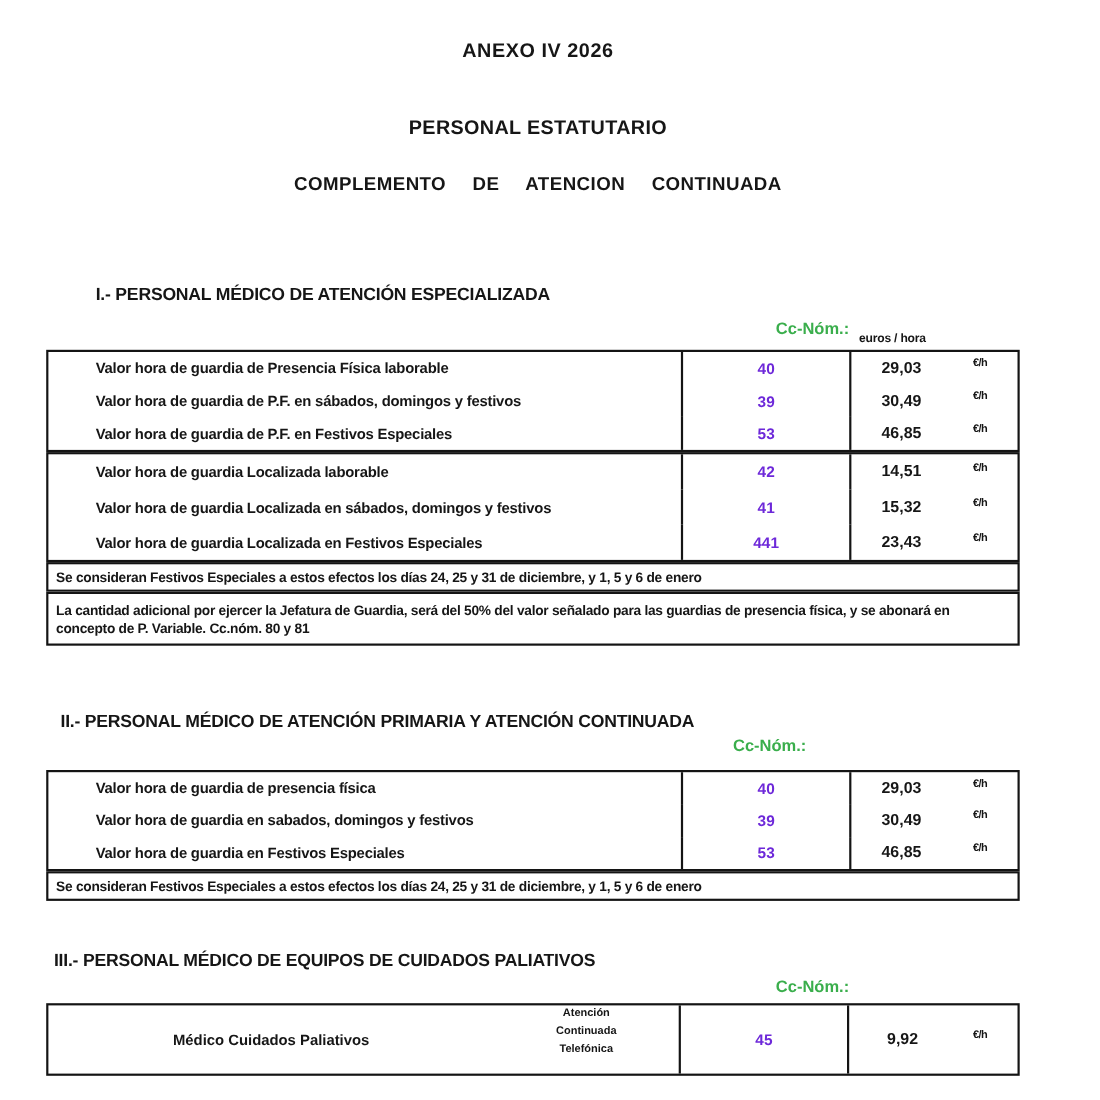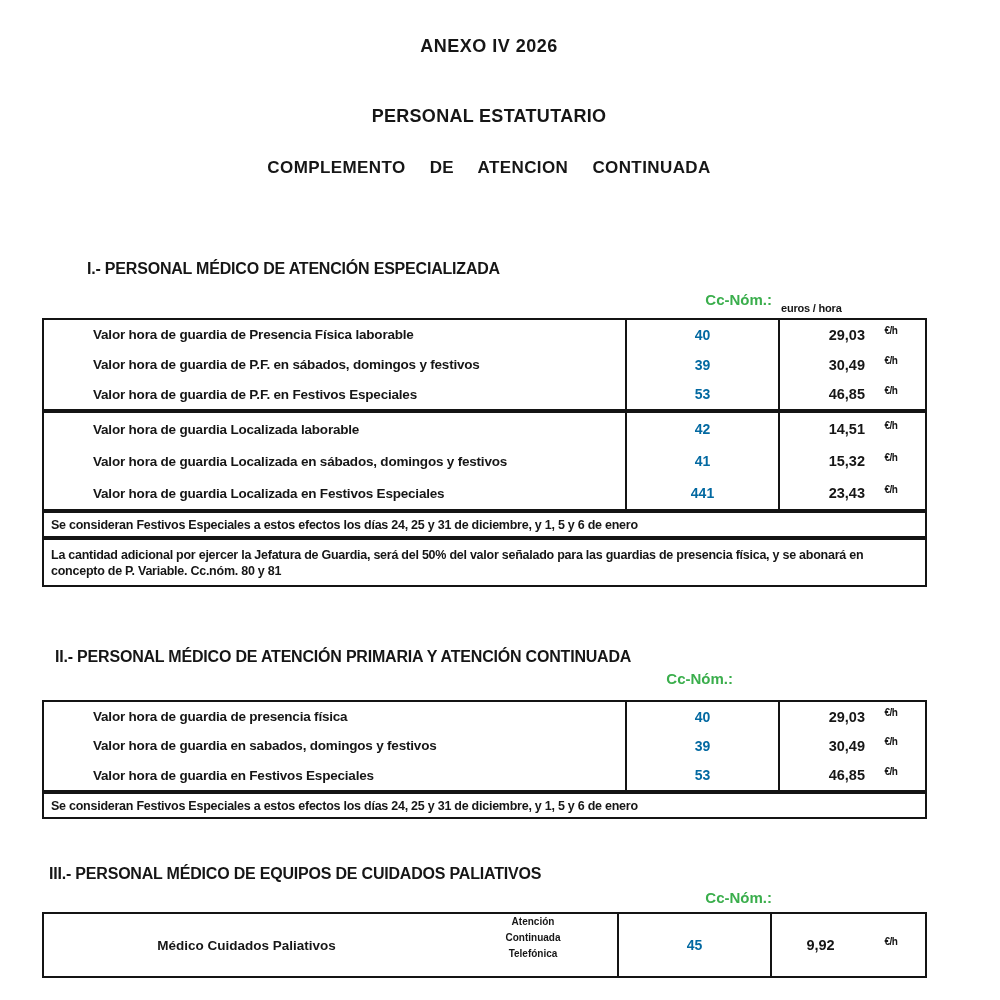"Valor hora de guardia de" .row { padding-left: 6px -> none }
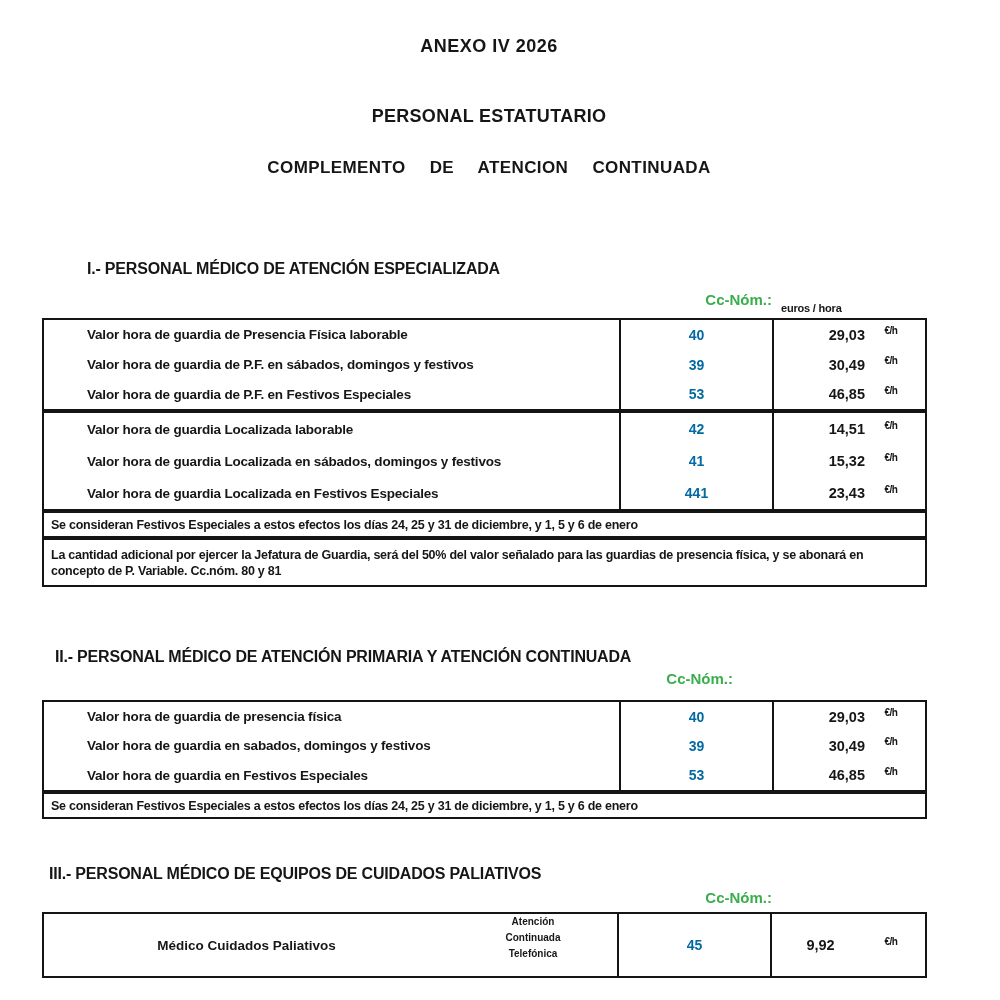"40" .cell.cc { color: #0369a1 -> #6d28d9 }
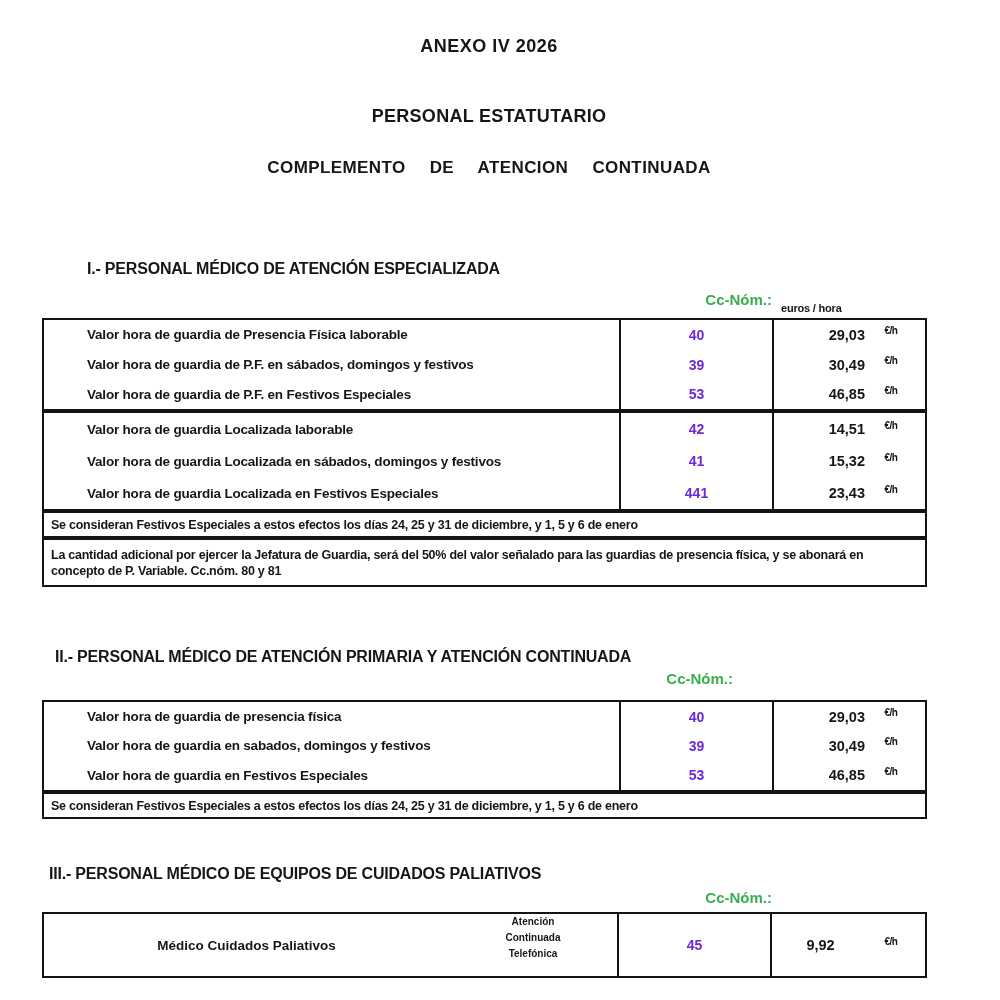"29,03" .val .num { text-align: right -> center }
